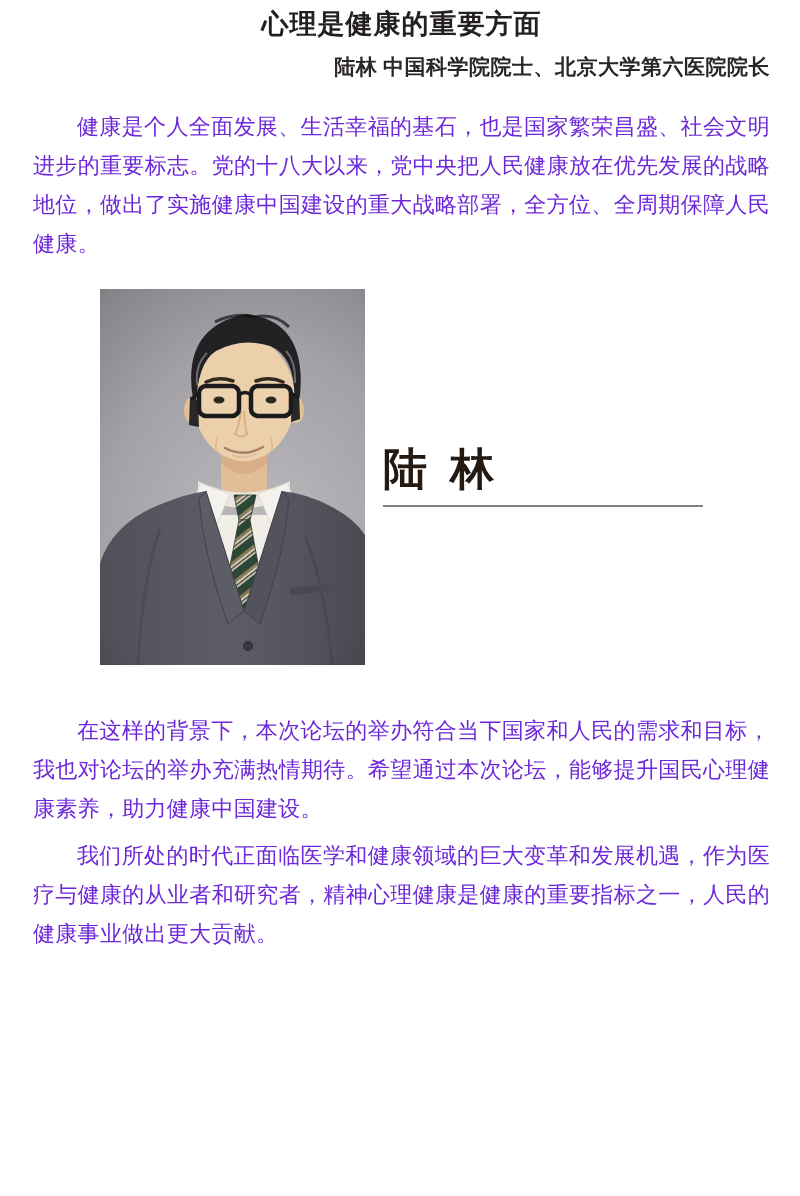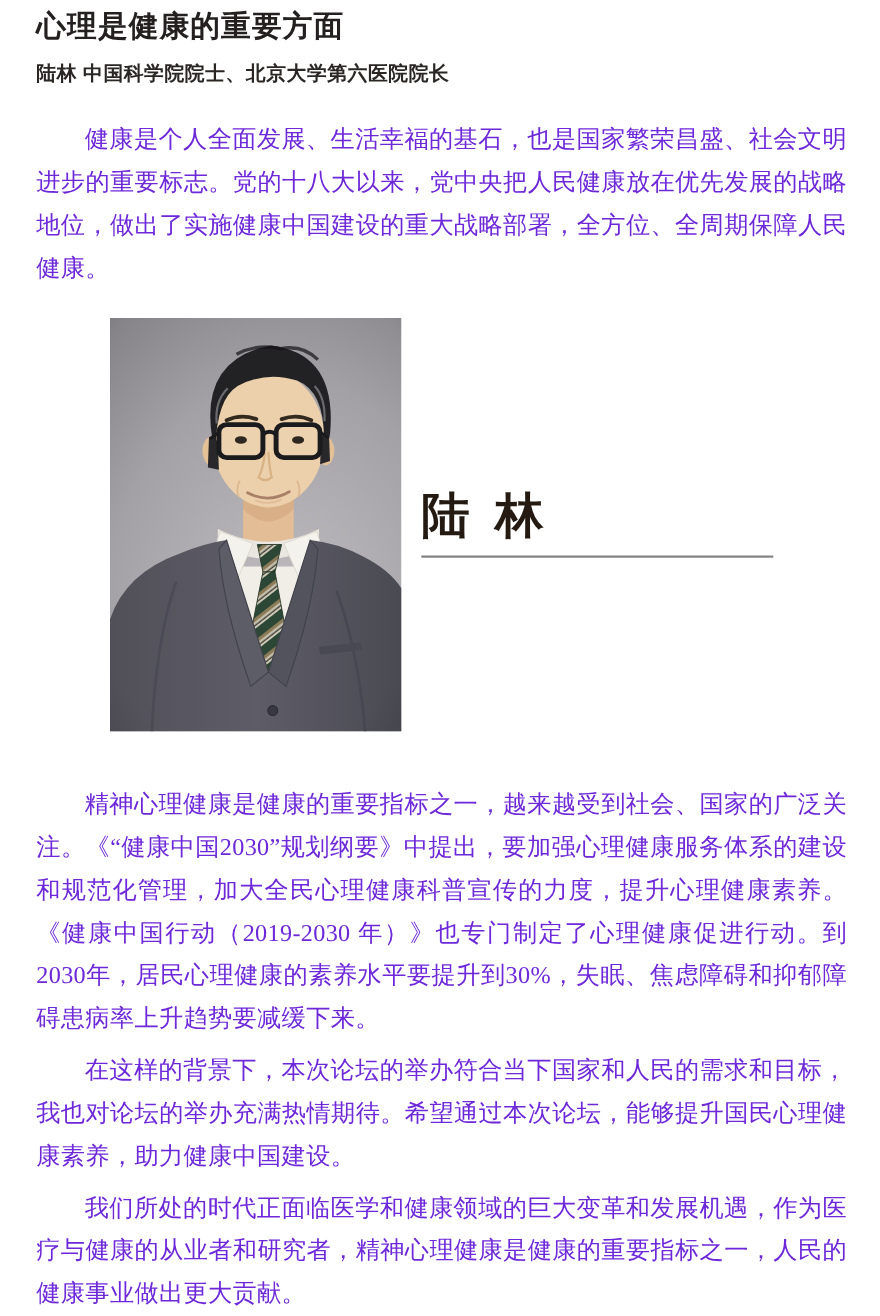"心理是健康的重要方面" .title { text-align: left -> center }
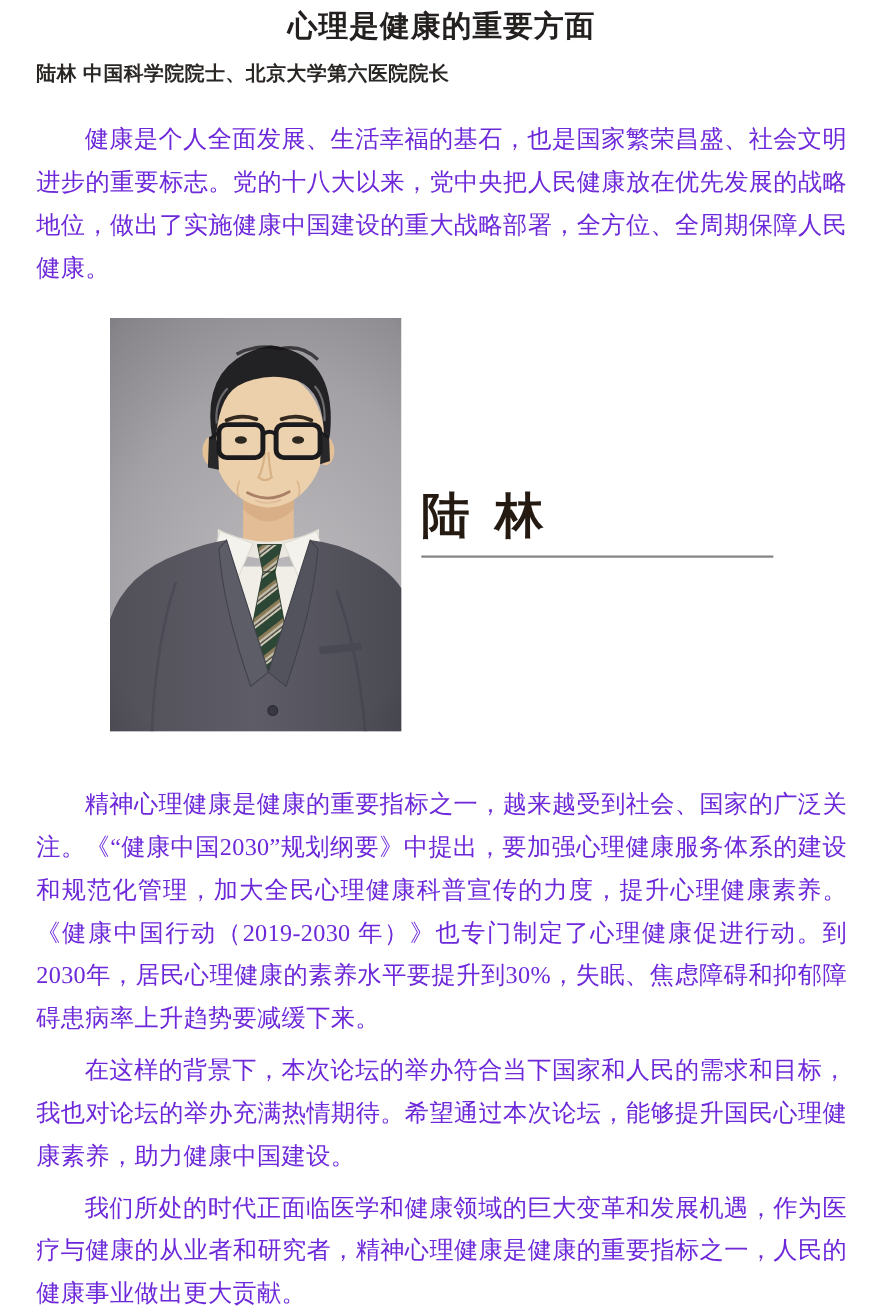"陆林 中国科学院院士、北京大学第六医院院长" .byline { font-family: Liberation Sans, sans-serif -> Liberation Serif, serif; font-size: 18px -> 21px; text-align: left -> right }
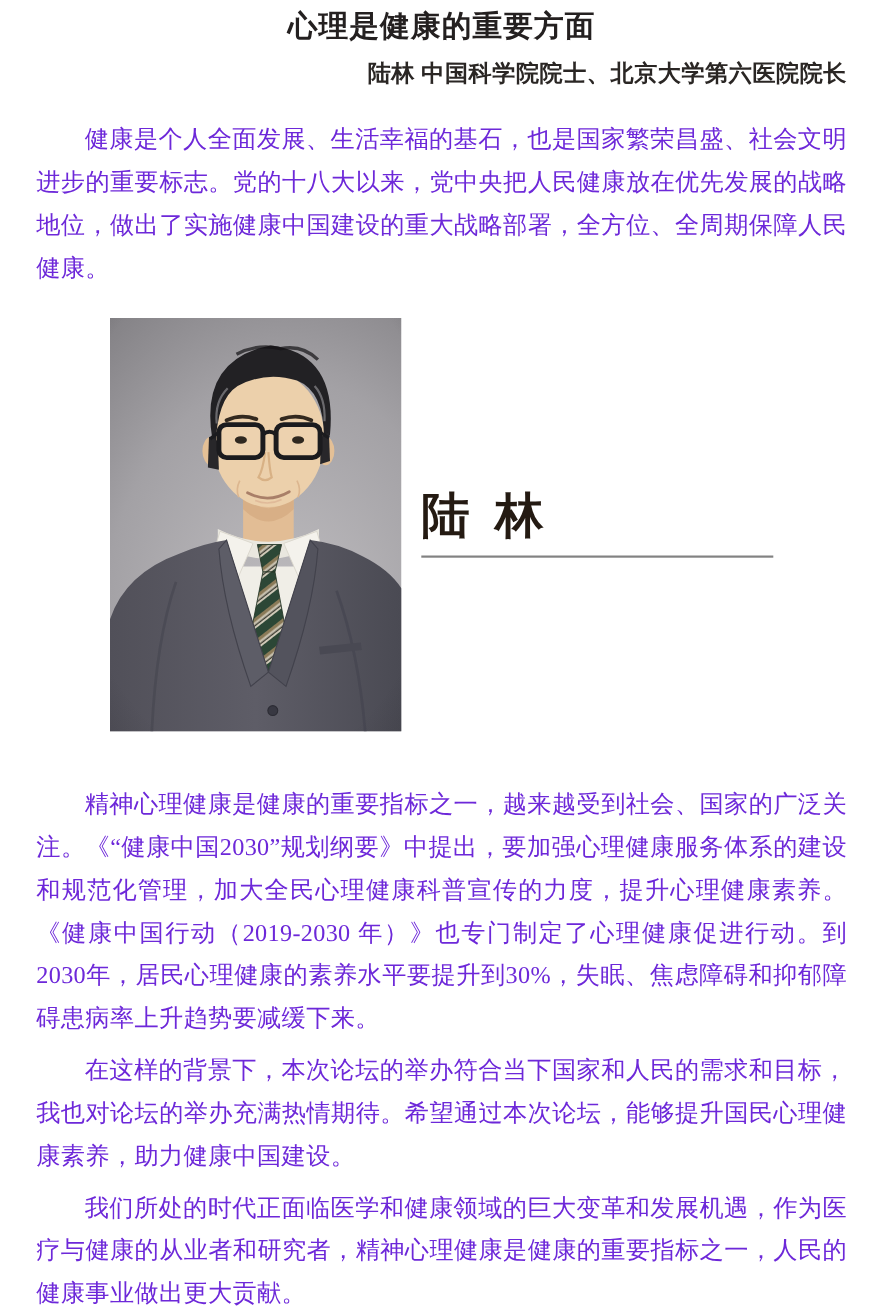"精神心理健康是健康的重要指标之一，越来越受到社会、国家的广泛关注。《“健康中国2" p.para { html: <p>精神心理健康是健康的重要指标之一，越来越受到社会、国家的广泛关注。《“健康中国2030”规划纲要》中提出，要加强心理健康服务体系的建设和规范化管理，加大全民心理健康科普宣传的力度，提升心理健康素养。《健康中国行动（2019-2030 年）》也专门制定了心理健康促进行动。到2030年，居民心理健康的素养水平要提升到30%，失眠、焦虑障碍和抑郁障碍患病率上升趋势要减缓下来。</p> -> none }
